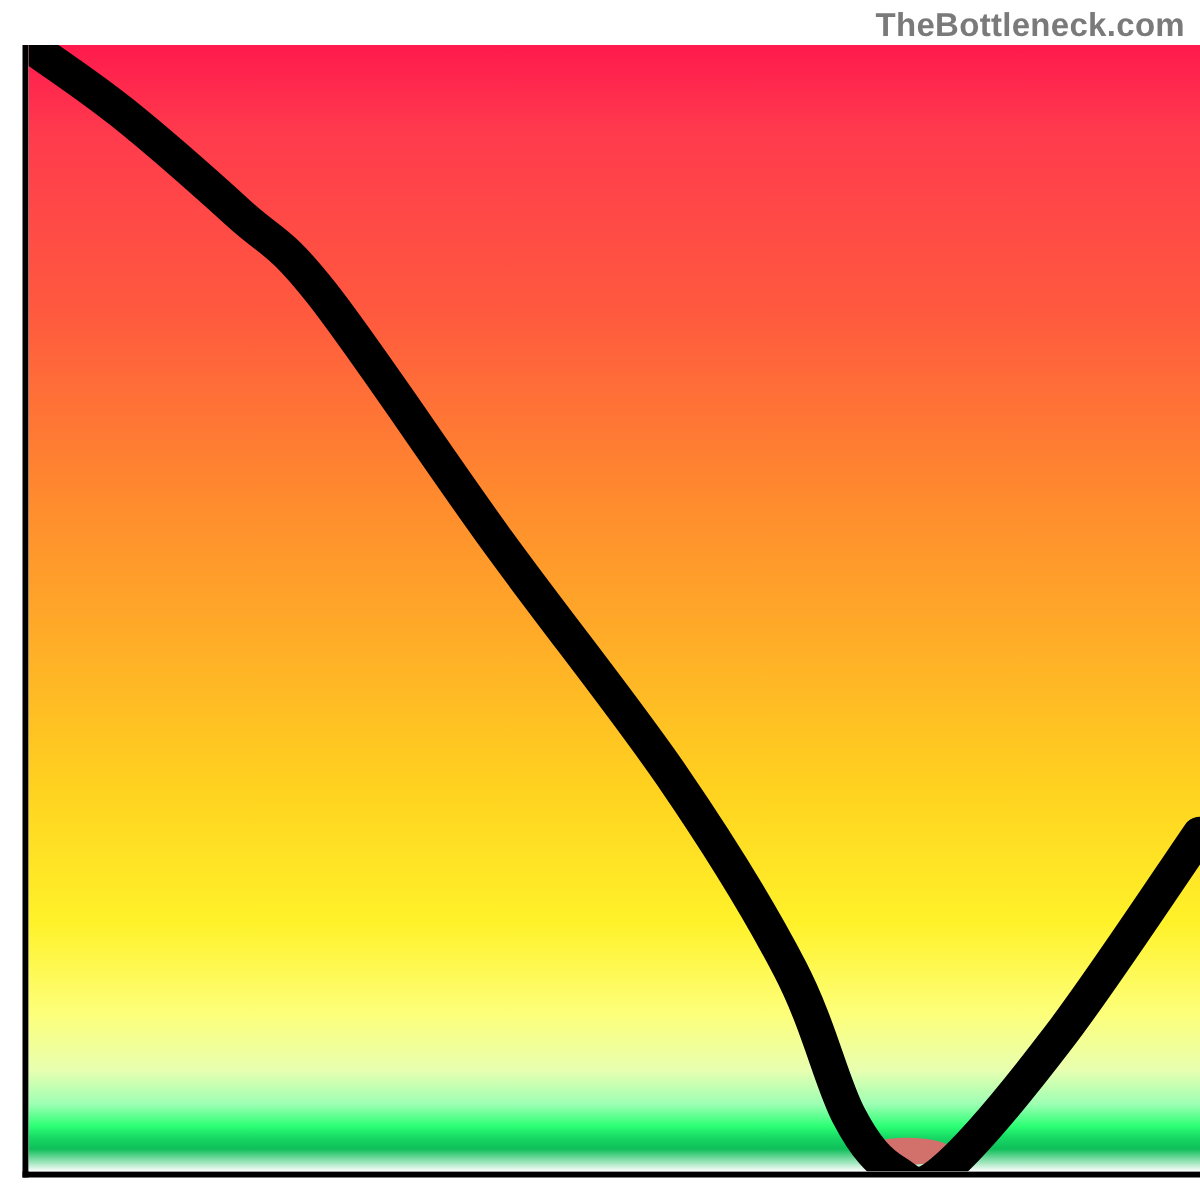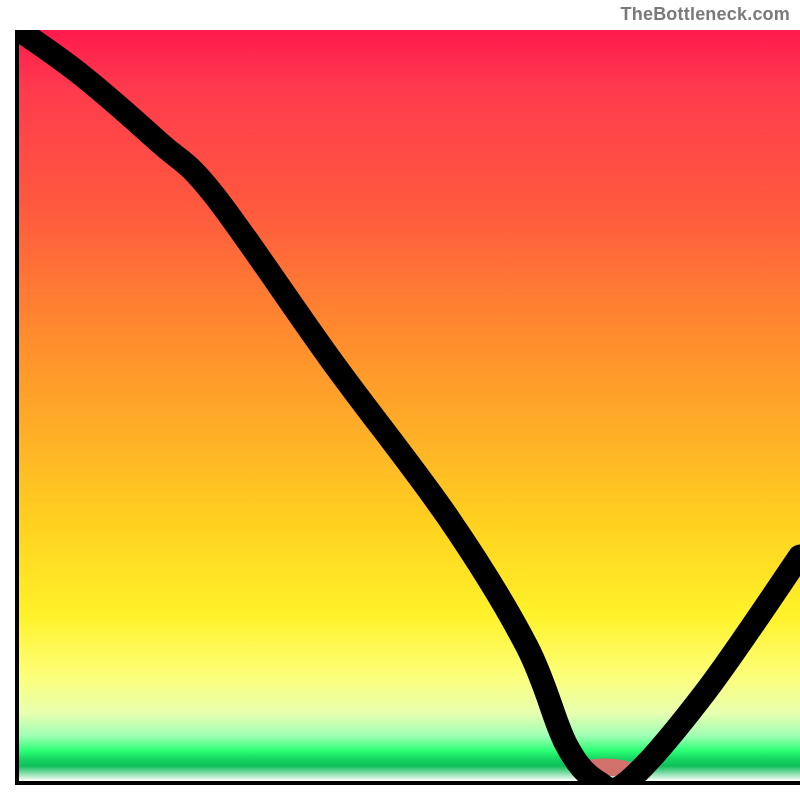"TheBottleneck.com" .watermark { font-size: 18px -> 22px }
